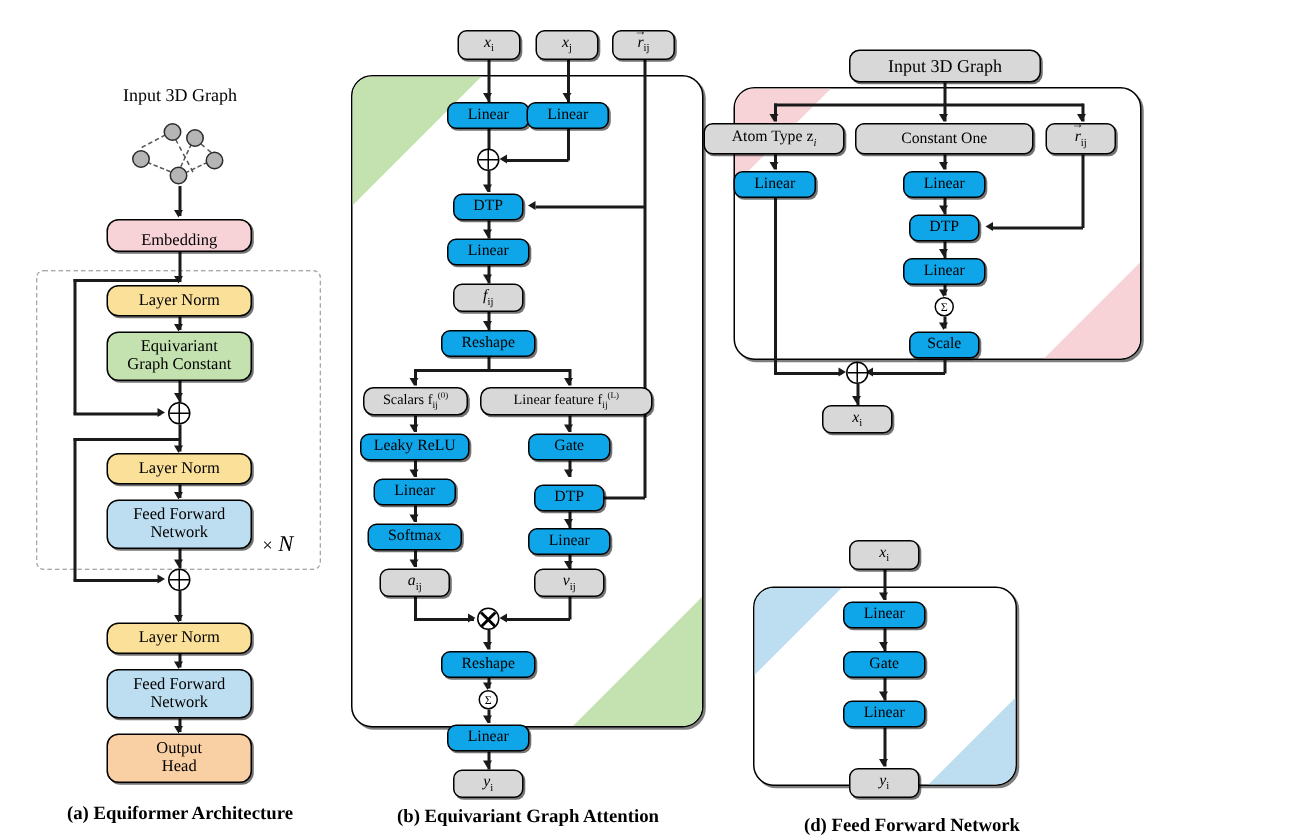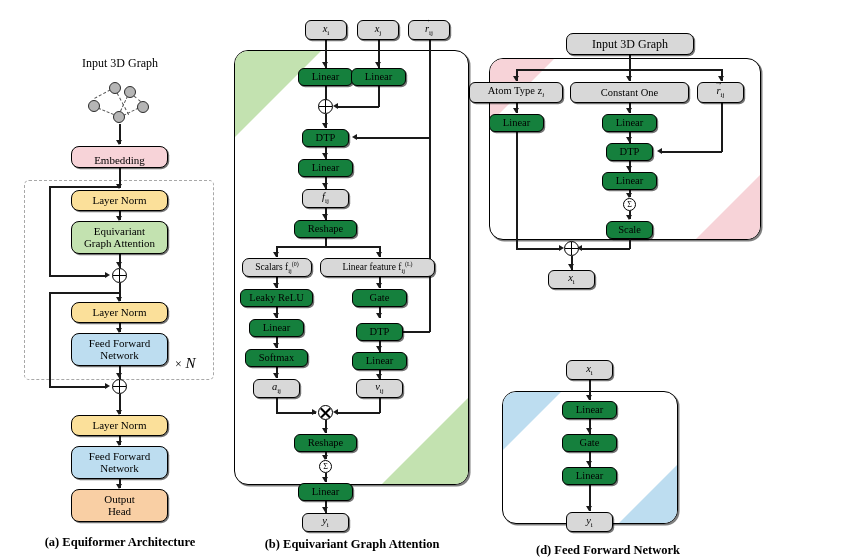"Linear" .node { background: #15803d -> #0ea5e9 }
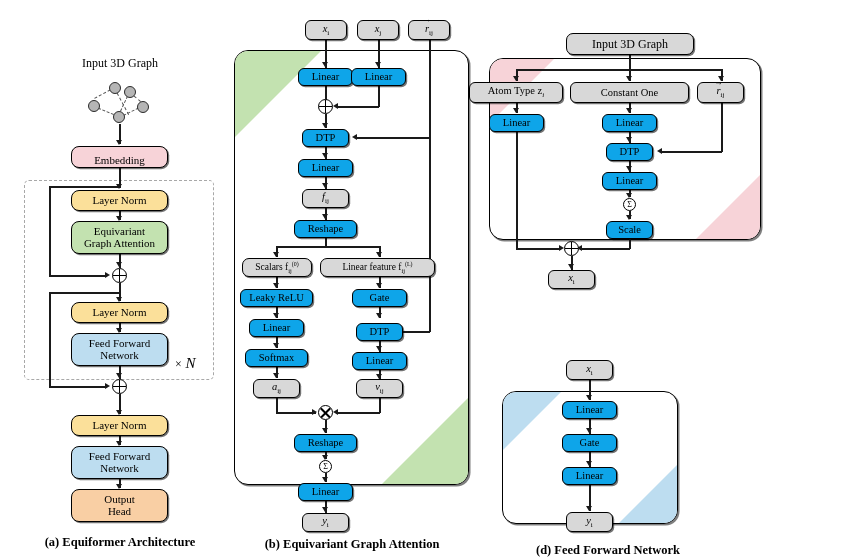"Graph Attention" span { text: Attention -> Constant }
